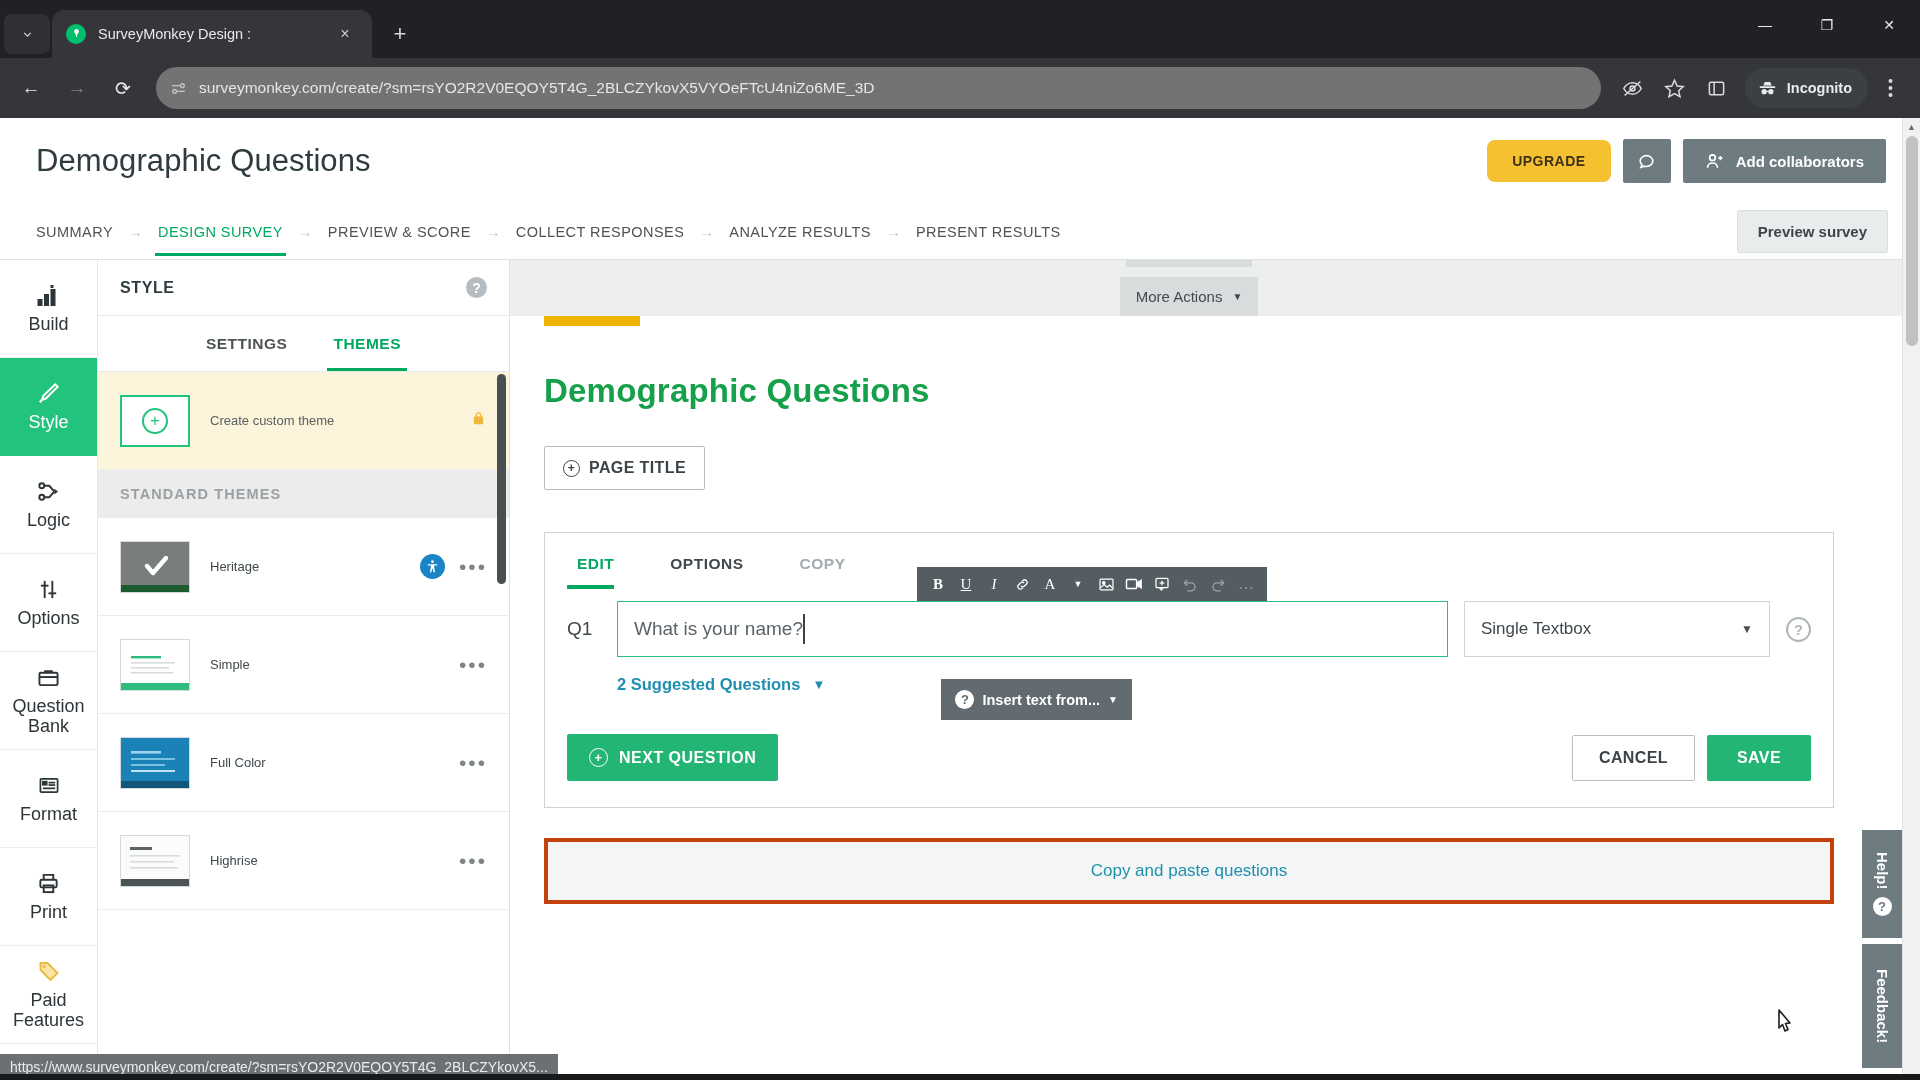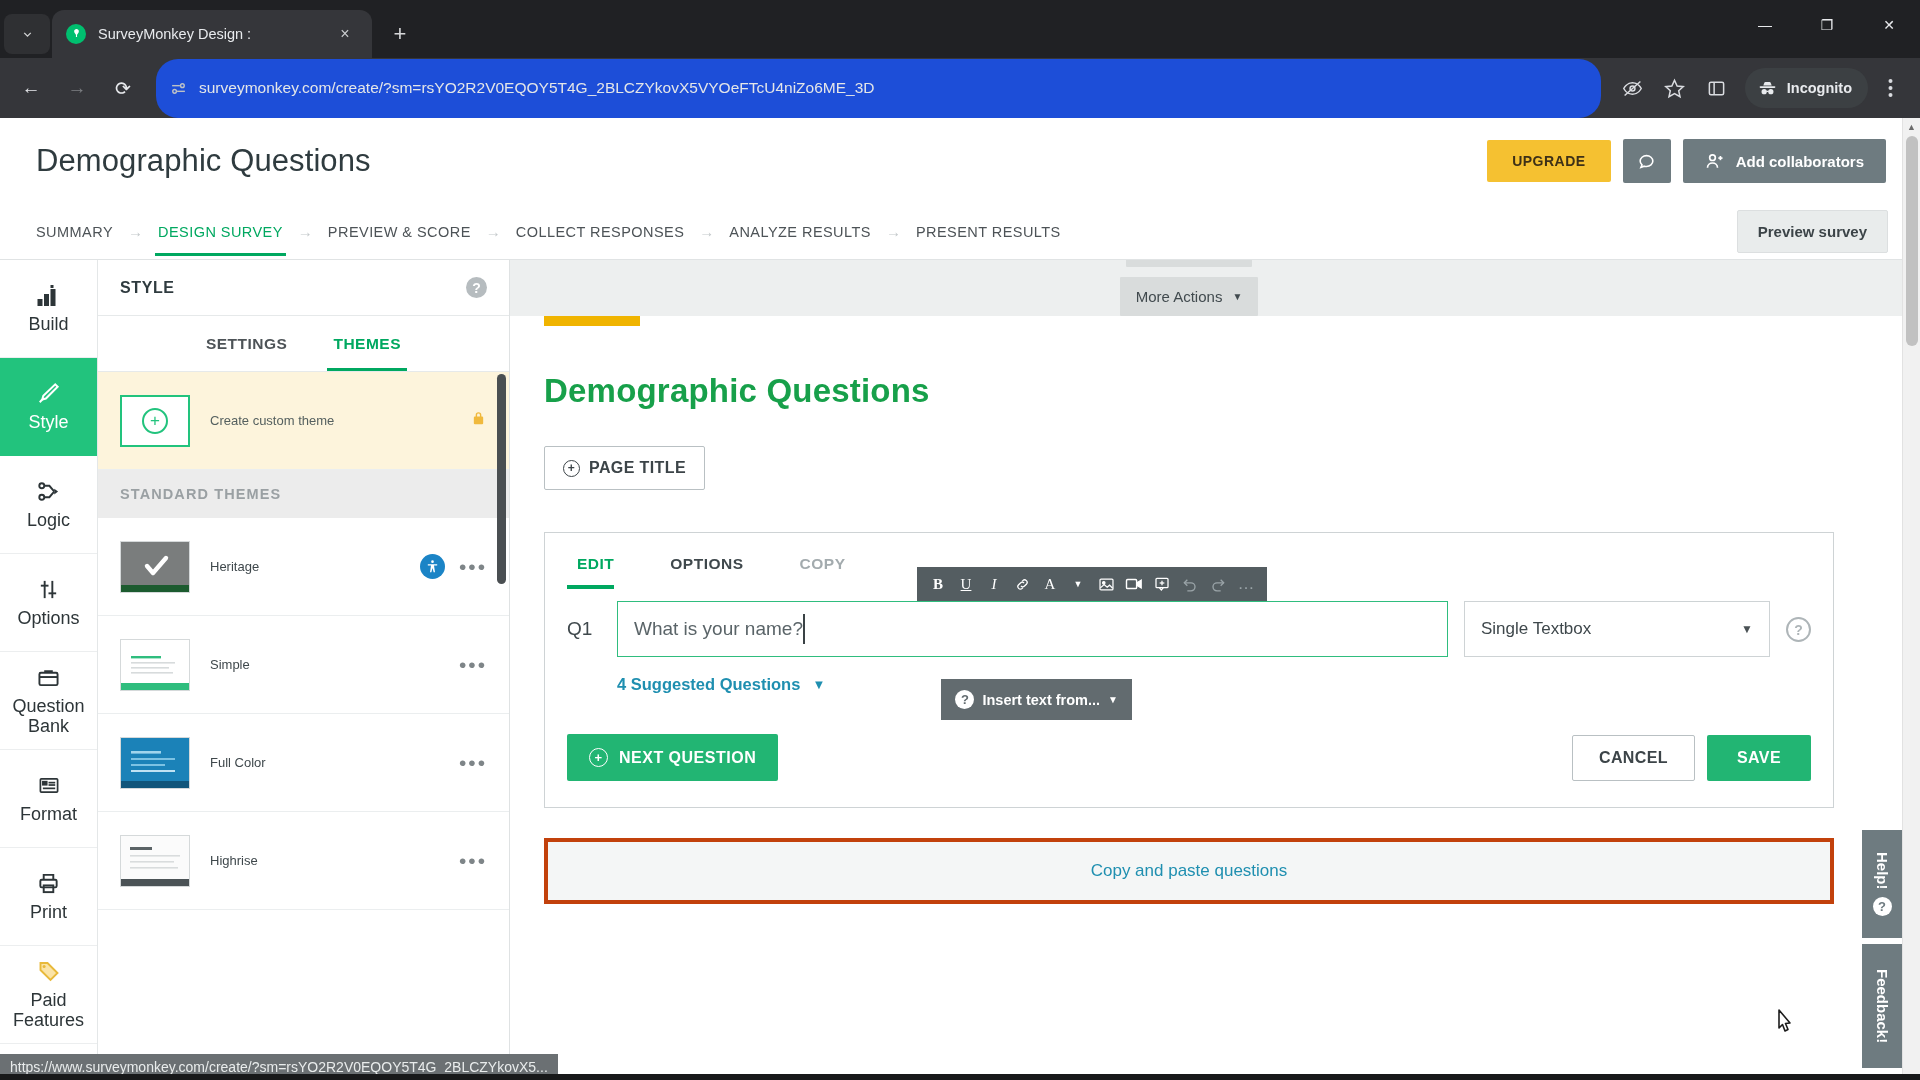"surveymonkey.com/create/?sm=rsYO2R2V0EQO" .omnibox { background: #1d4ed8 -> #737373; height: 59px -> 42px }
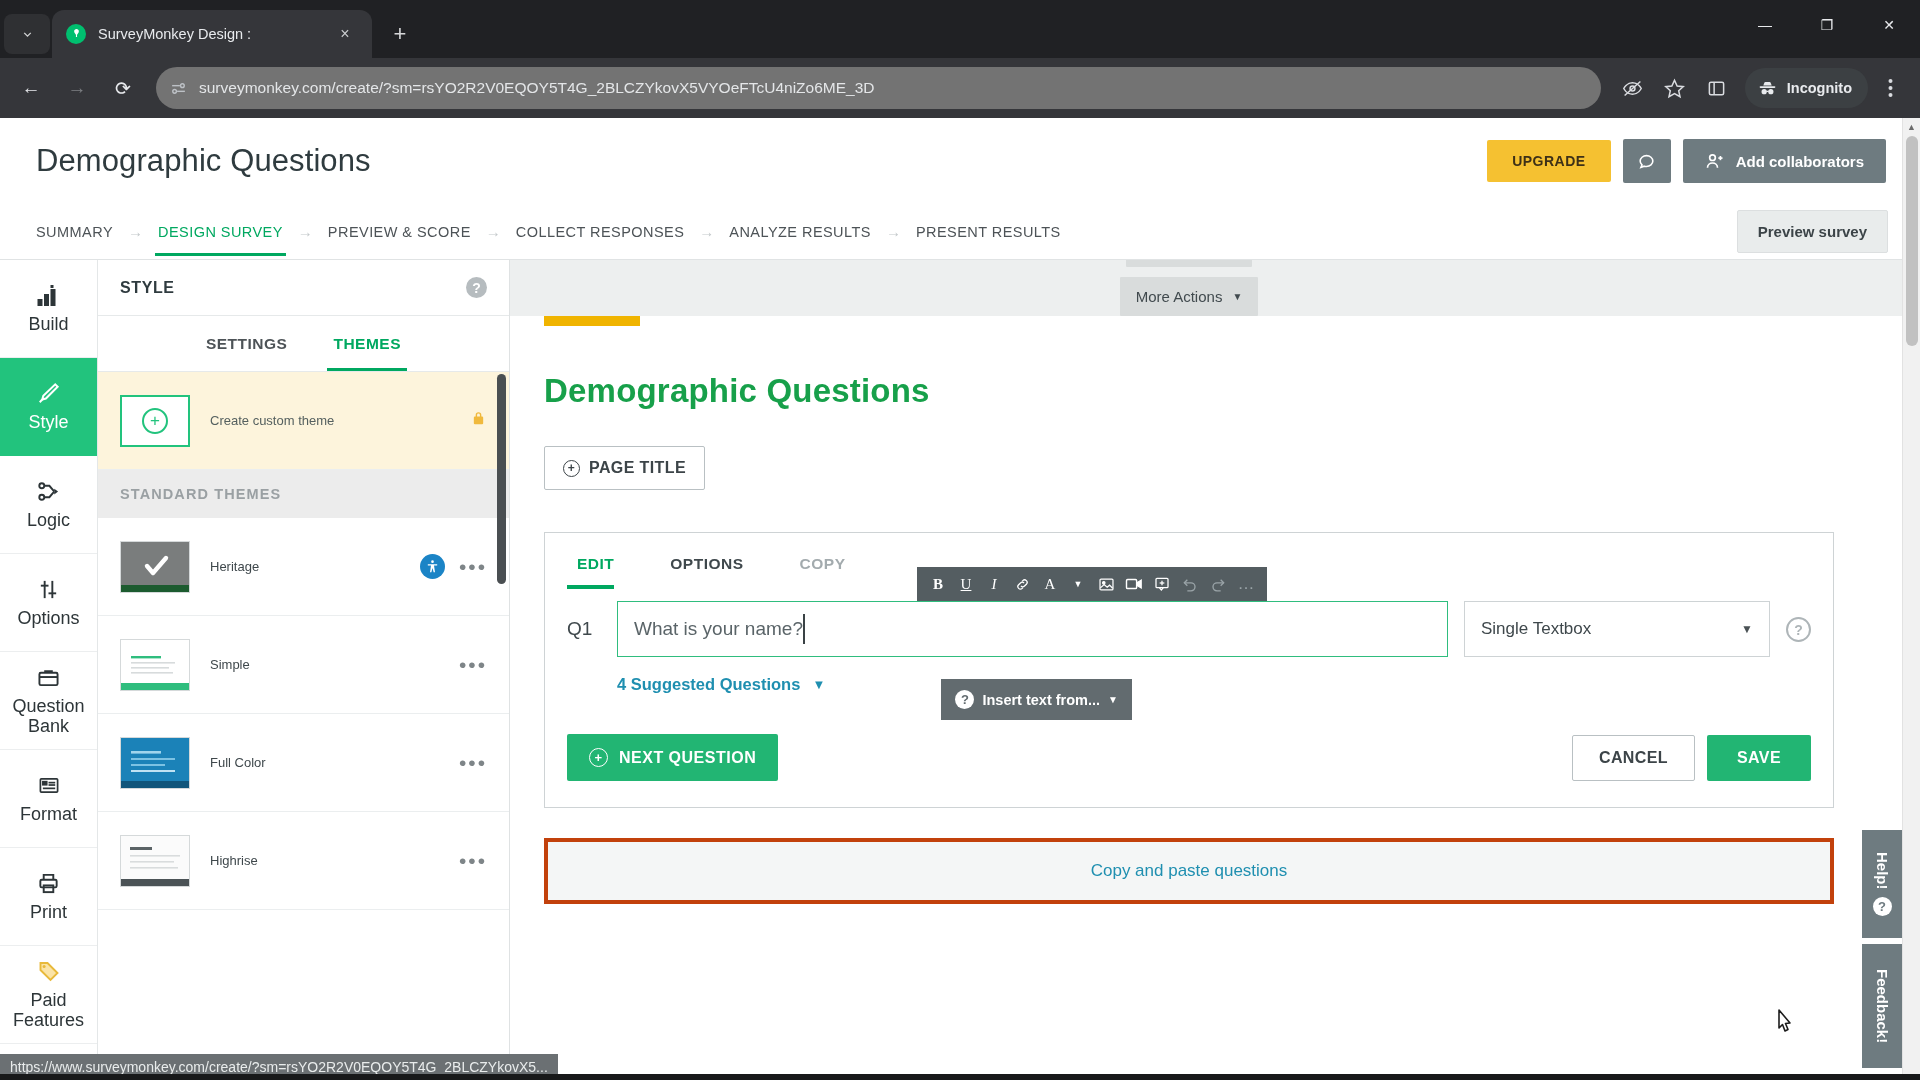"UPGRADE" .btn-upgrade { border-radius: 2px -> 8px }
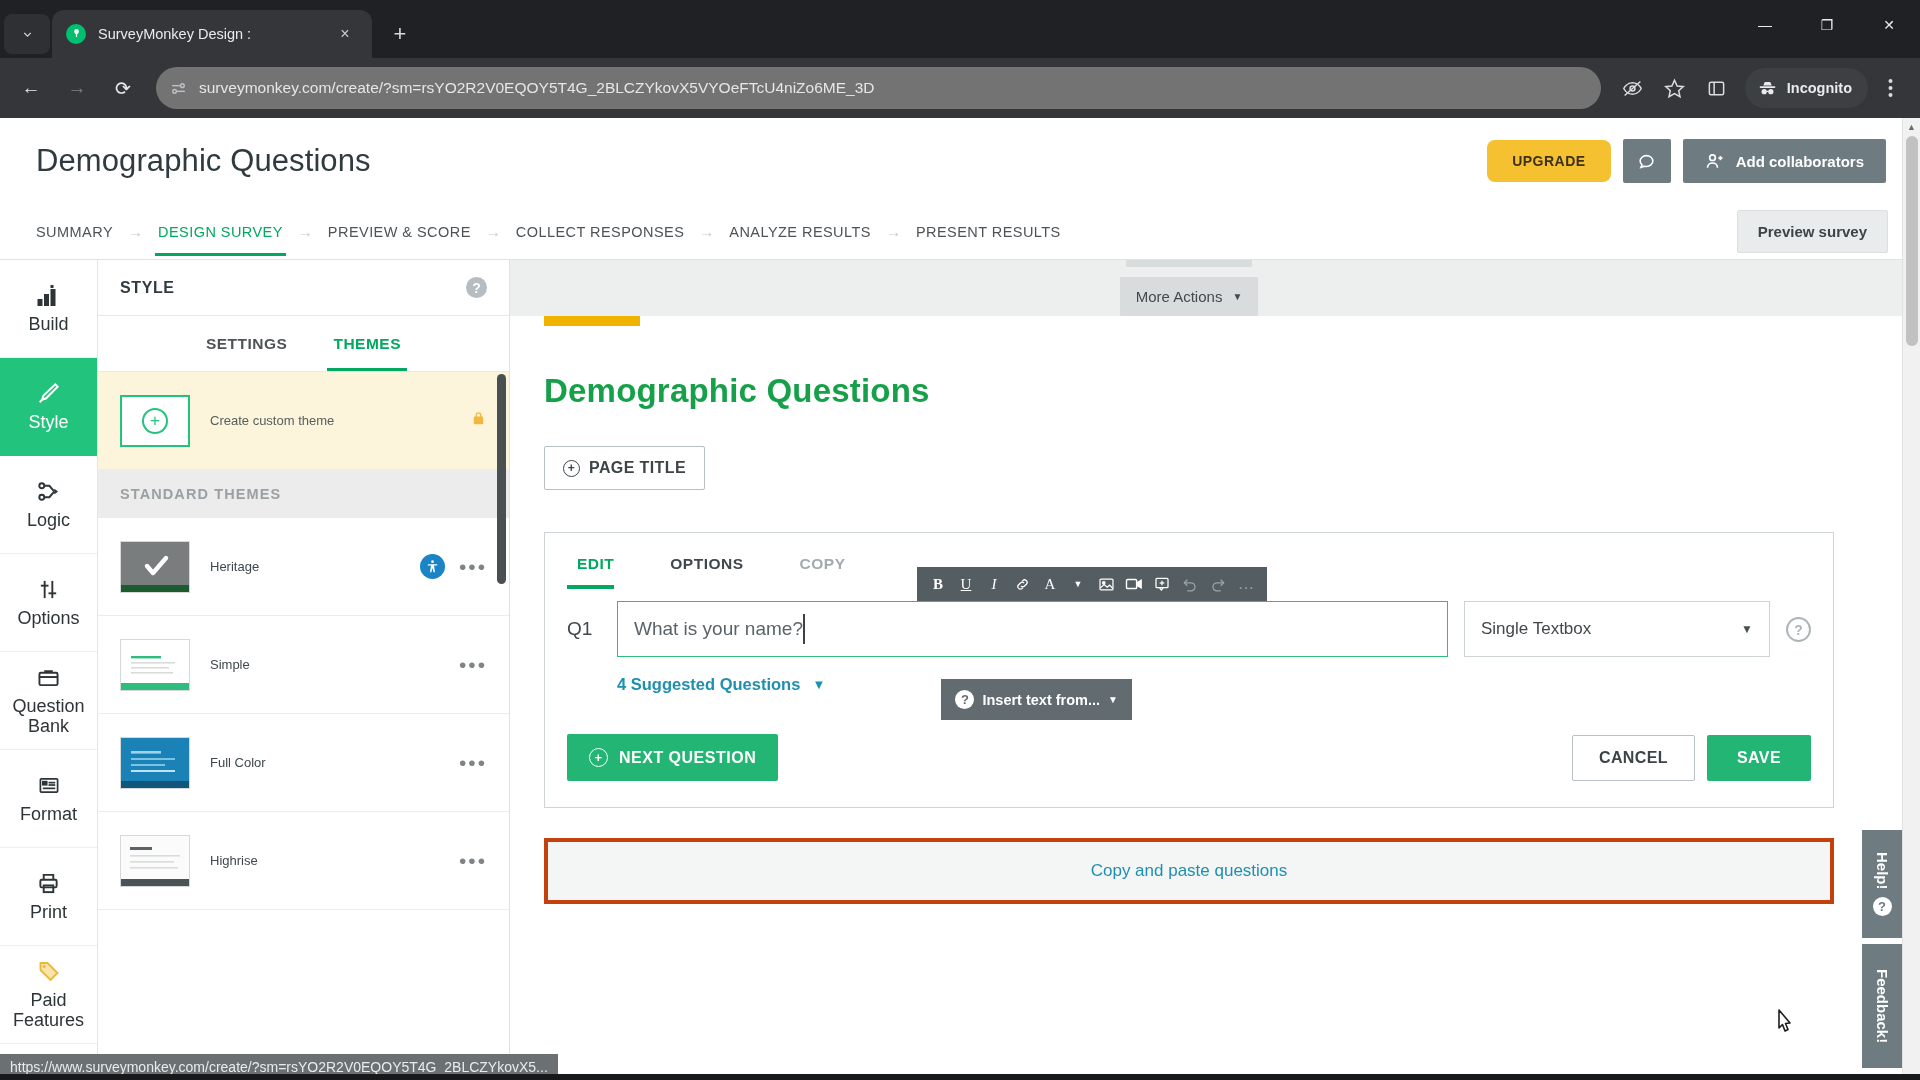"4 Suggested Questions" span { text: 4 -> 2 }
